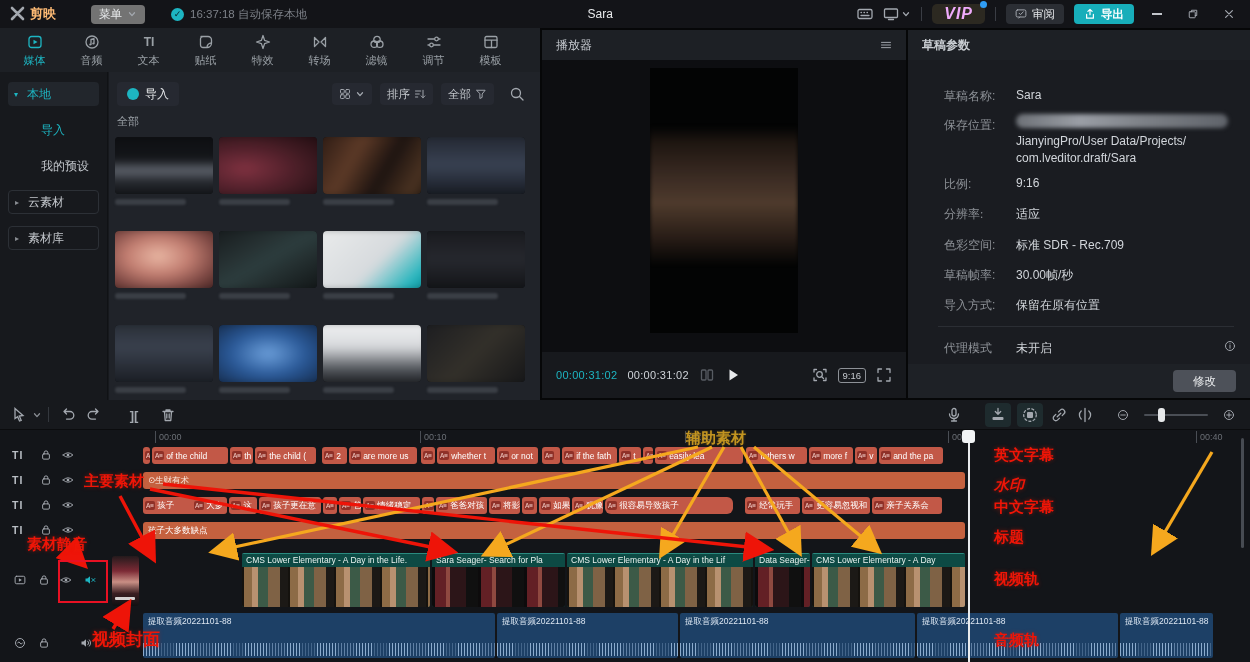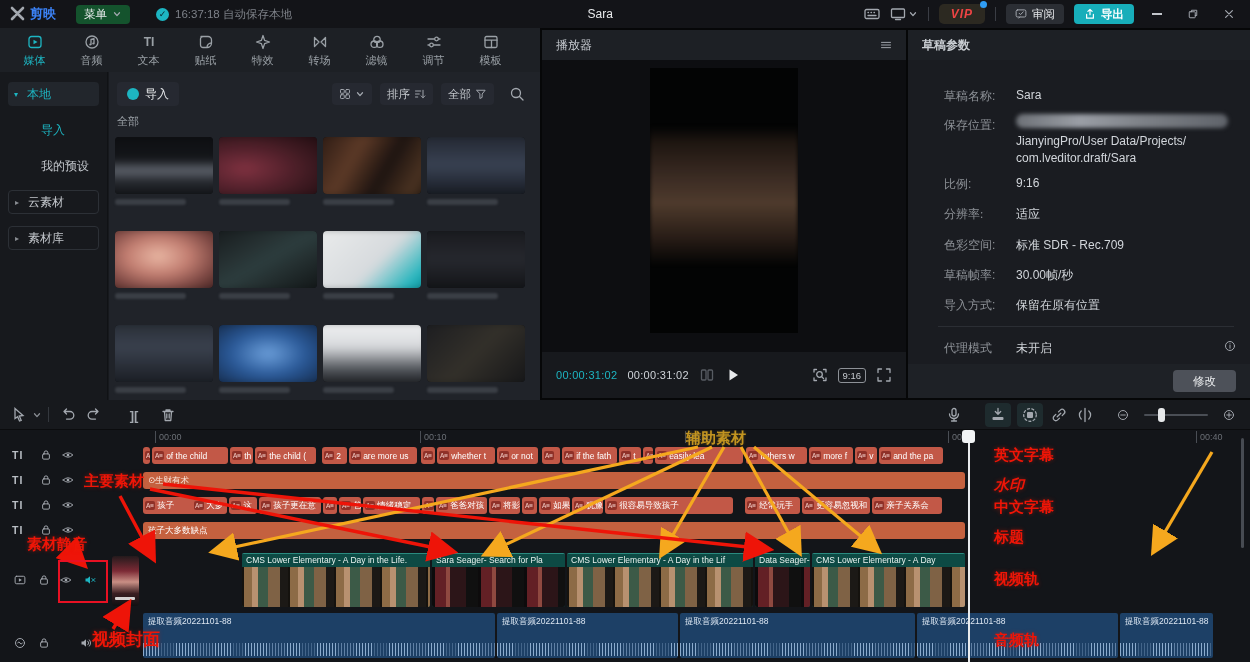"剪映" #logo { color: #3b82f6 -> #fdba74 }
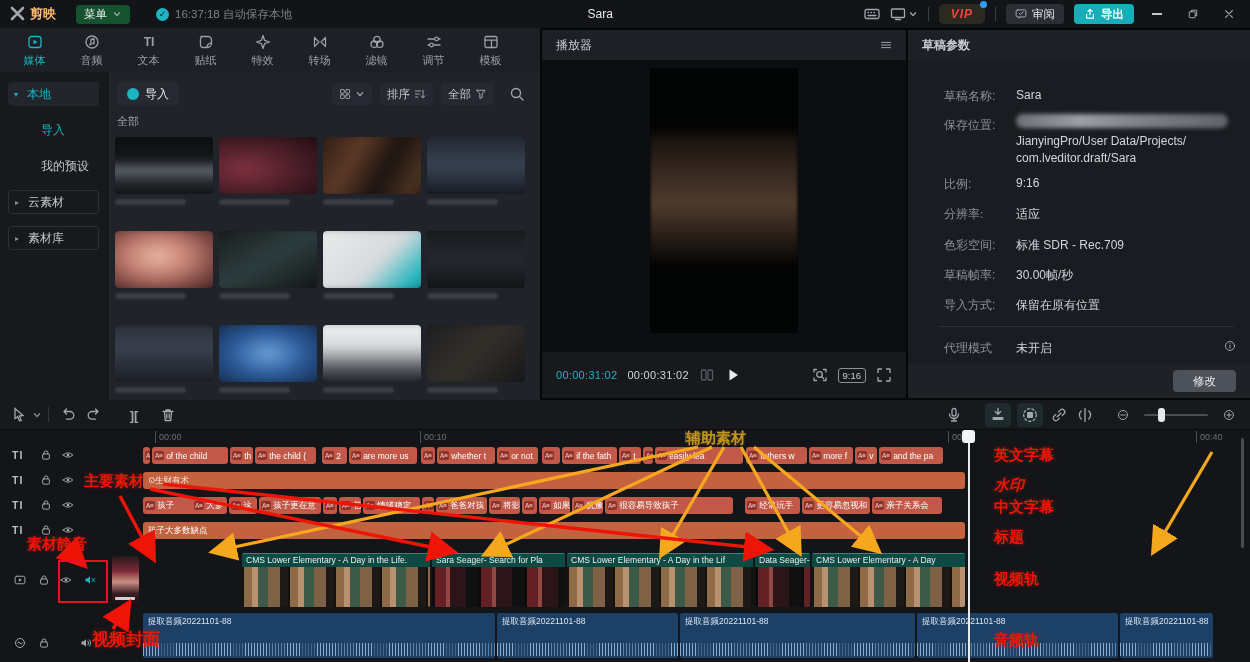"菜单" #menu-btn { background: #14532d -> #737373; margin-left: 20px -> 35px }
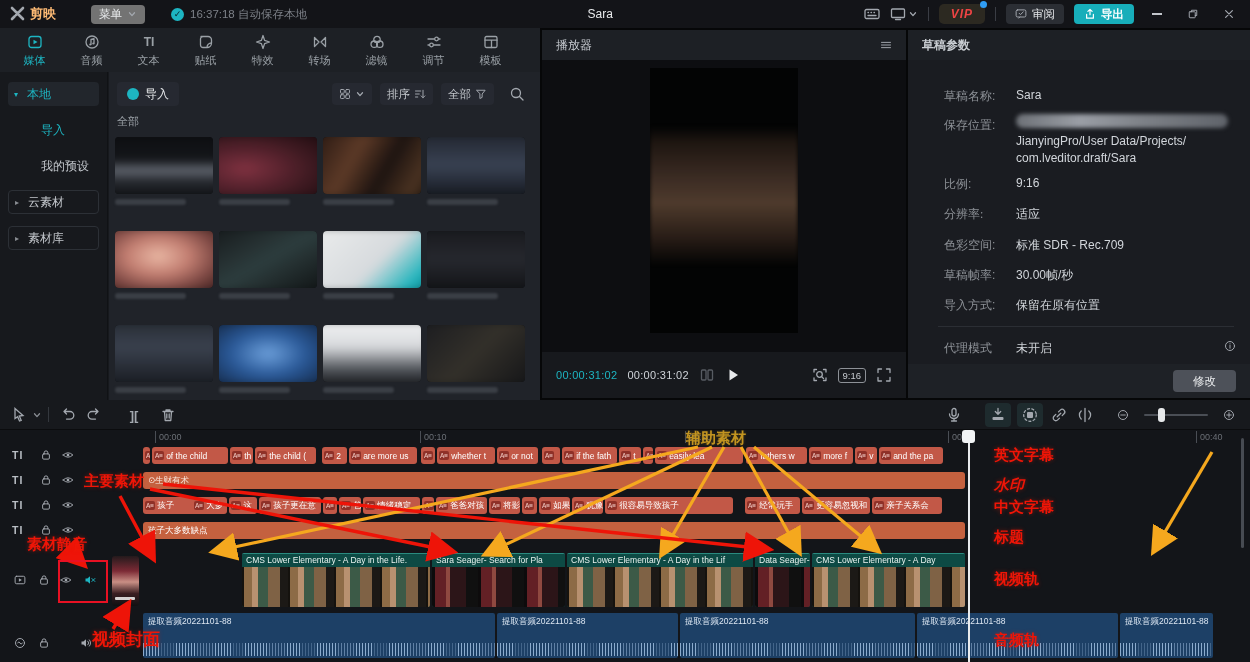"VIP" #vip-btn span { color: #ef4444 -> #f0abfc; font-size: 12px -> 16px }
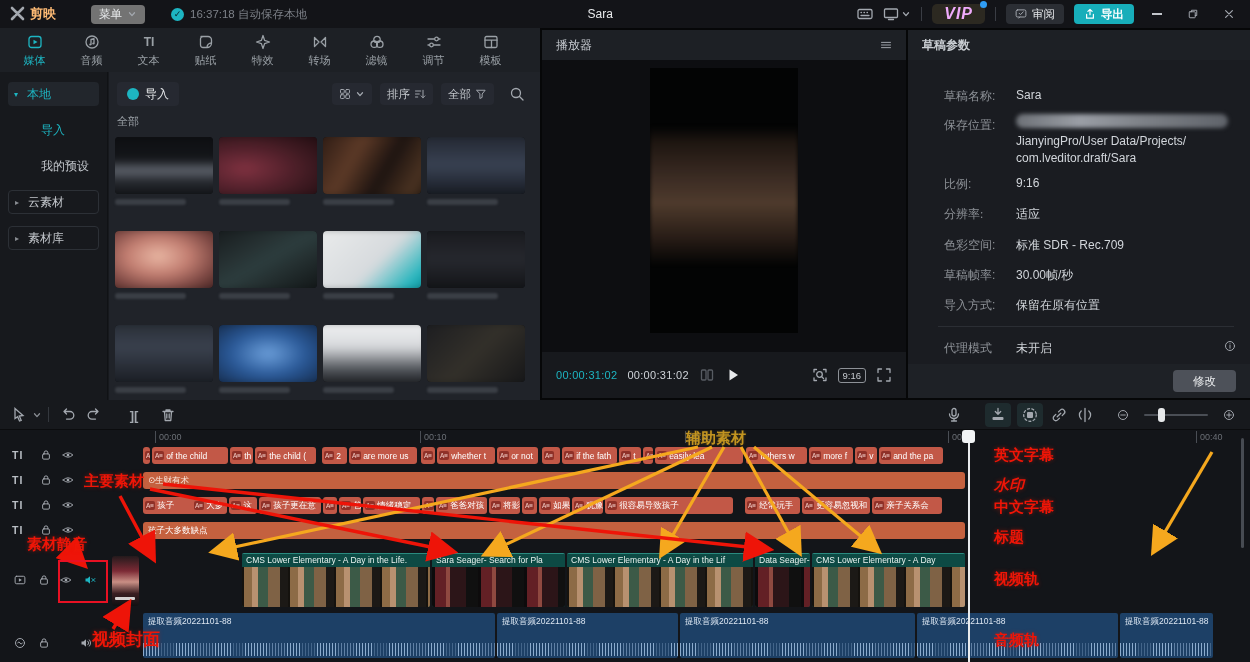"很容易导致孩子" div.seg { border-radius: none -> 6px }
